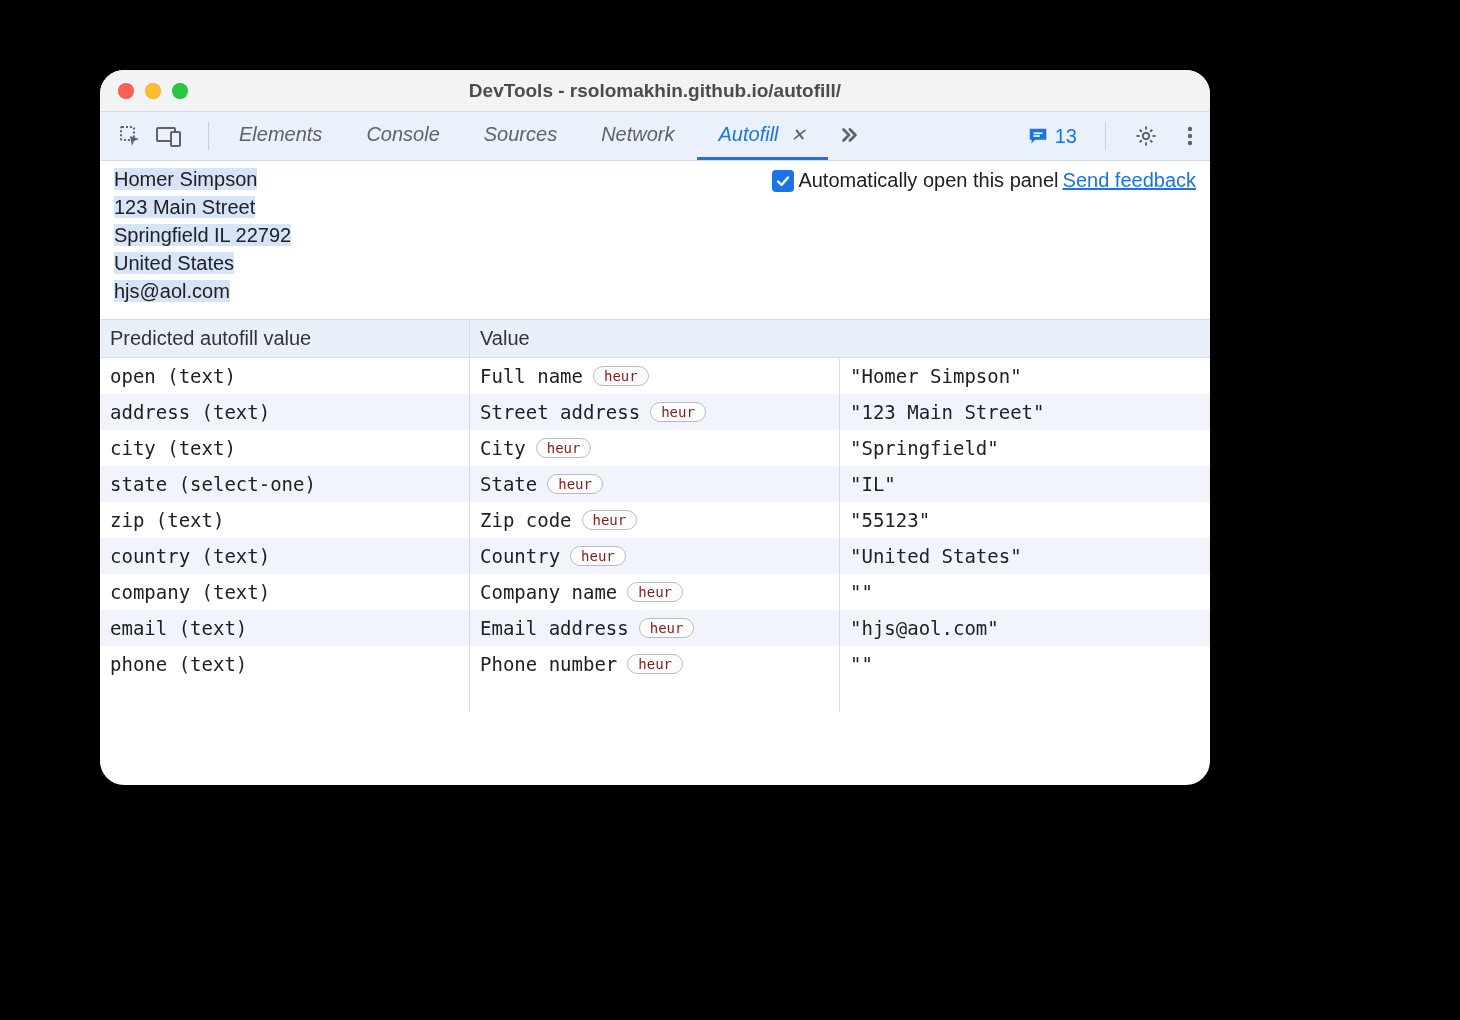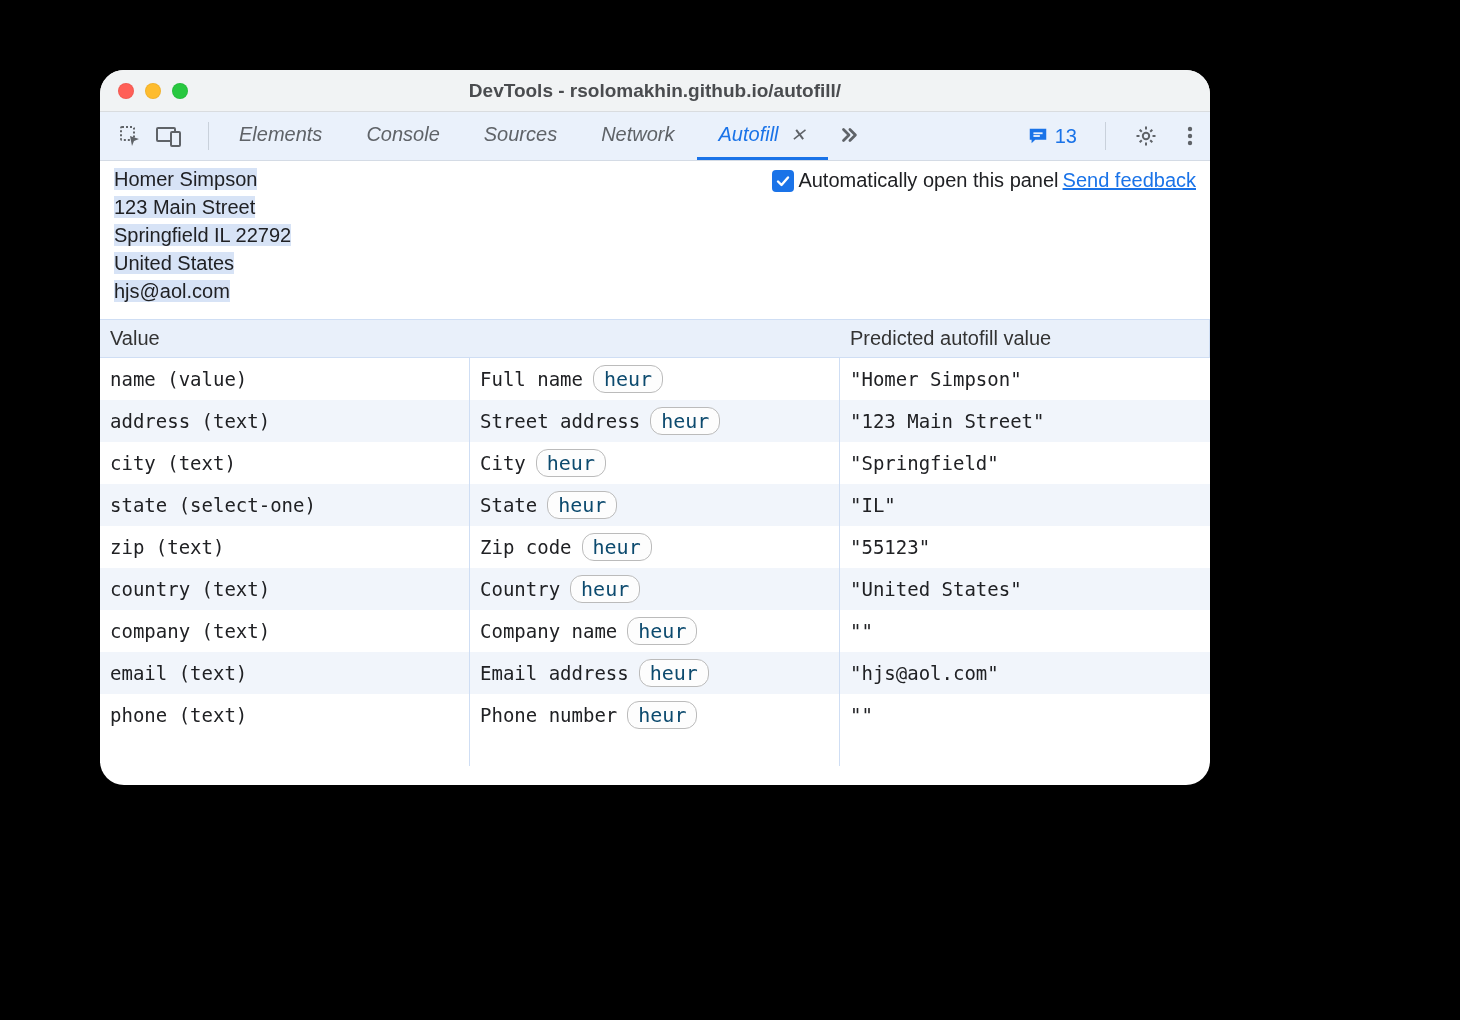"Value" div.cell { order: before "Predicted autofill value" -> after "Predicted autofill value" }
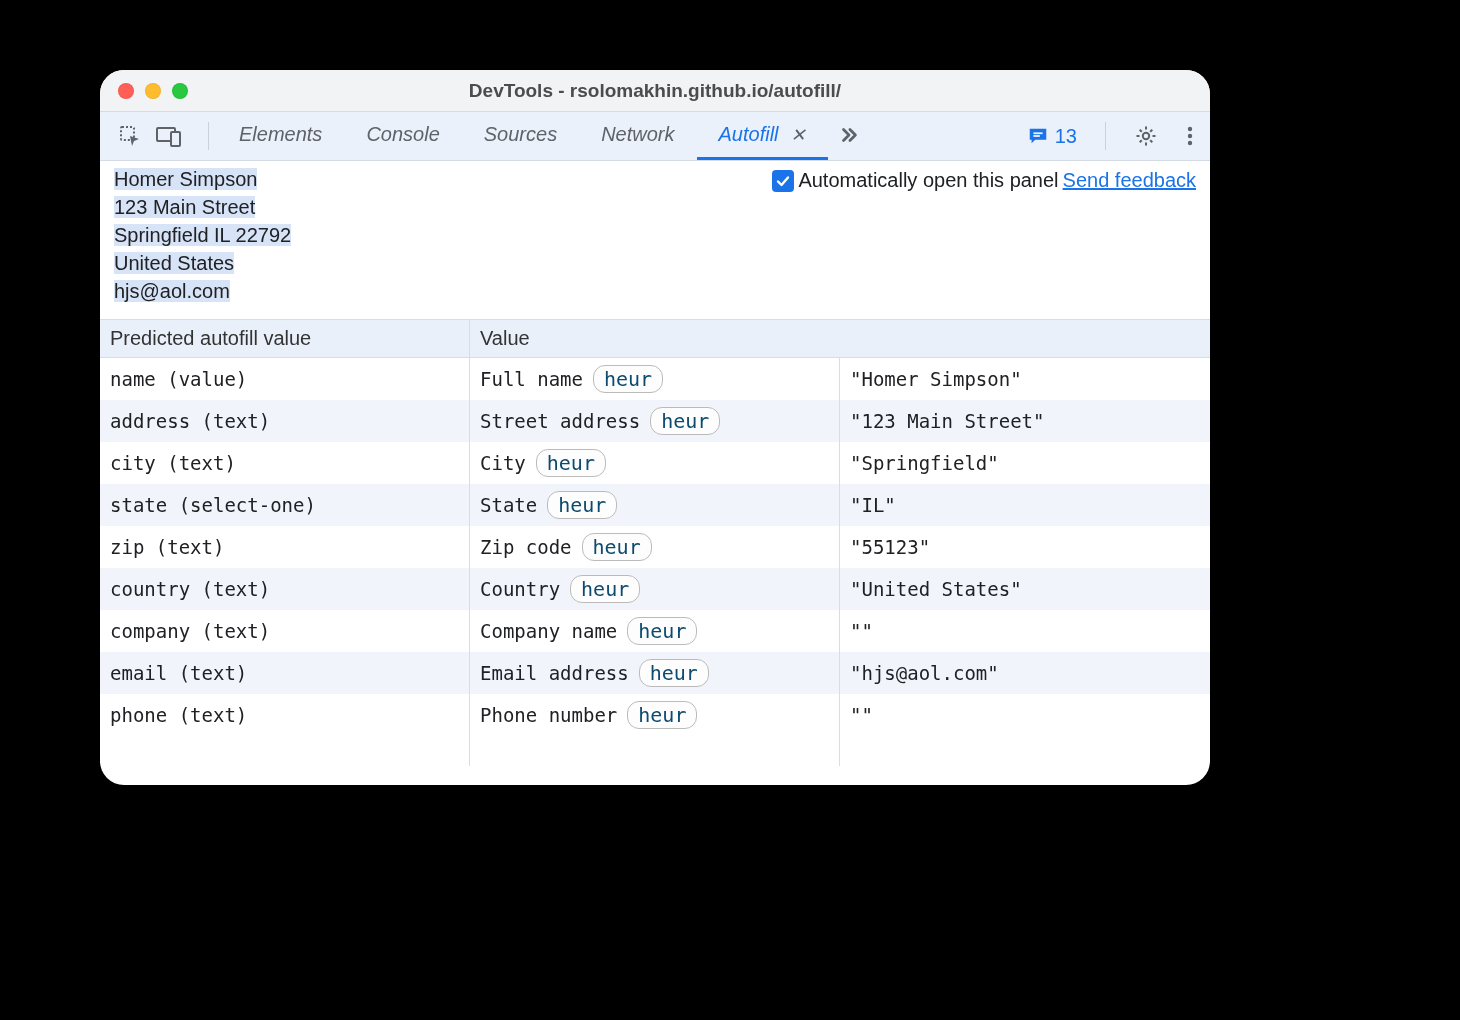"name (value)" div.cell { text: name (value -> open (text }
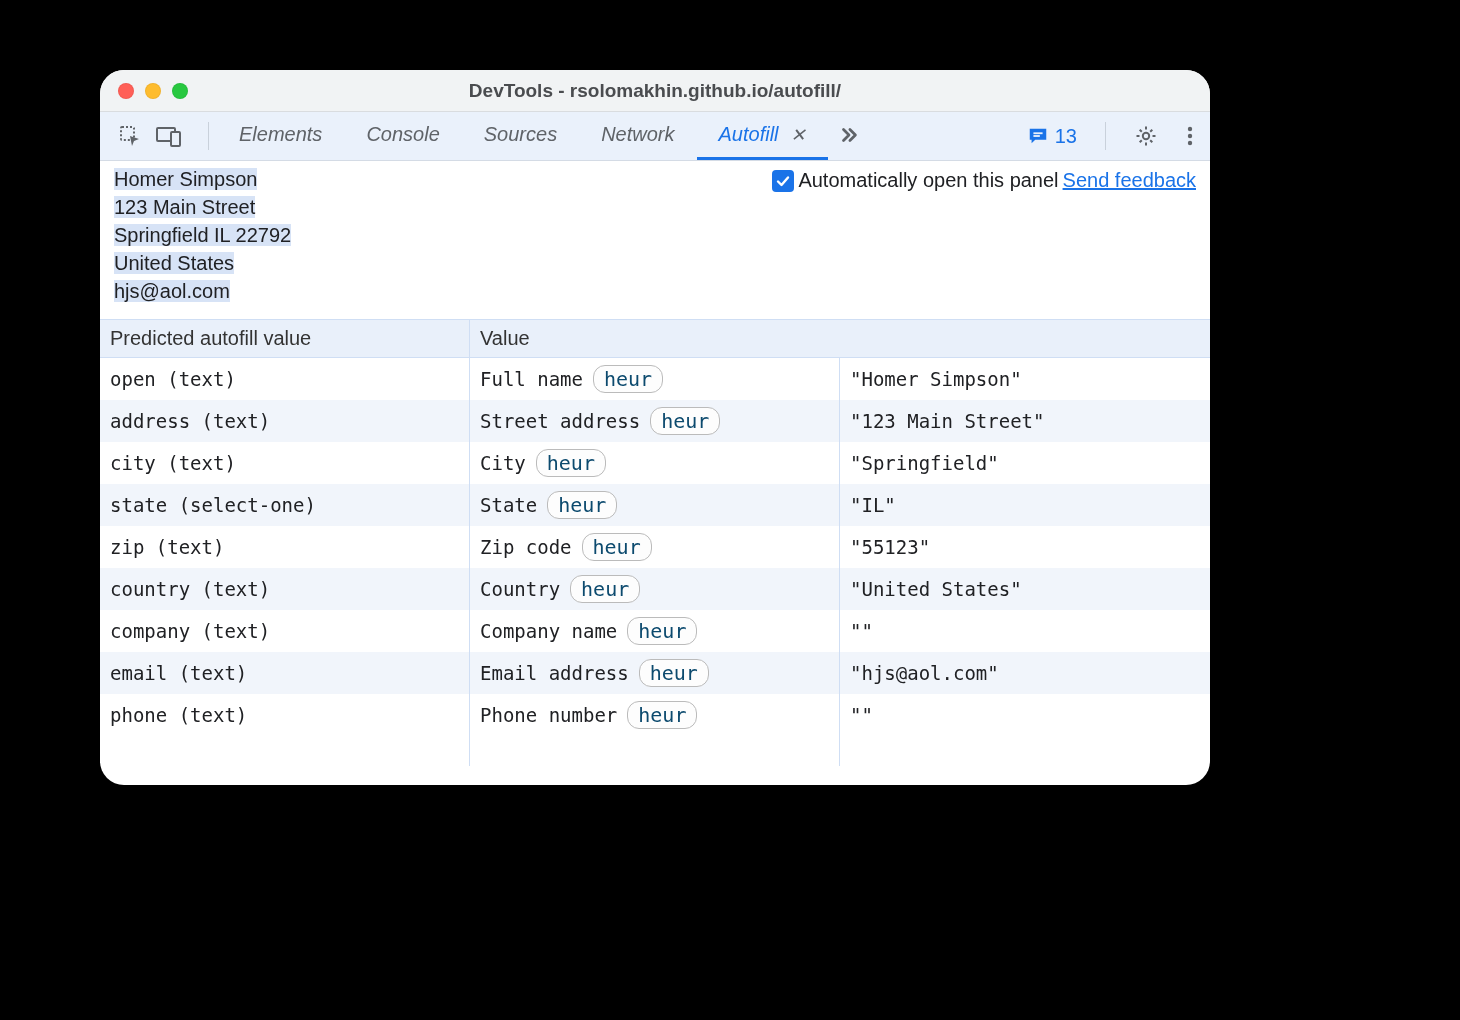"heur" .pill { color: #0c4a6e -> #7f1d1d; font-size: 20px -> 14px }
